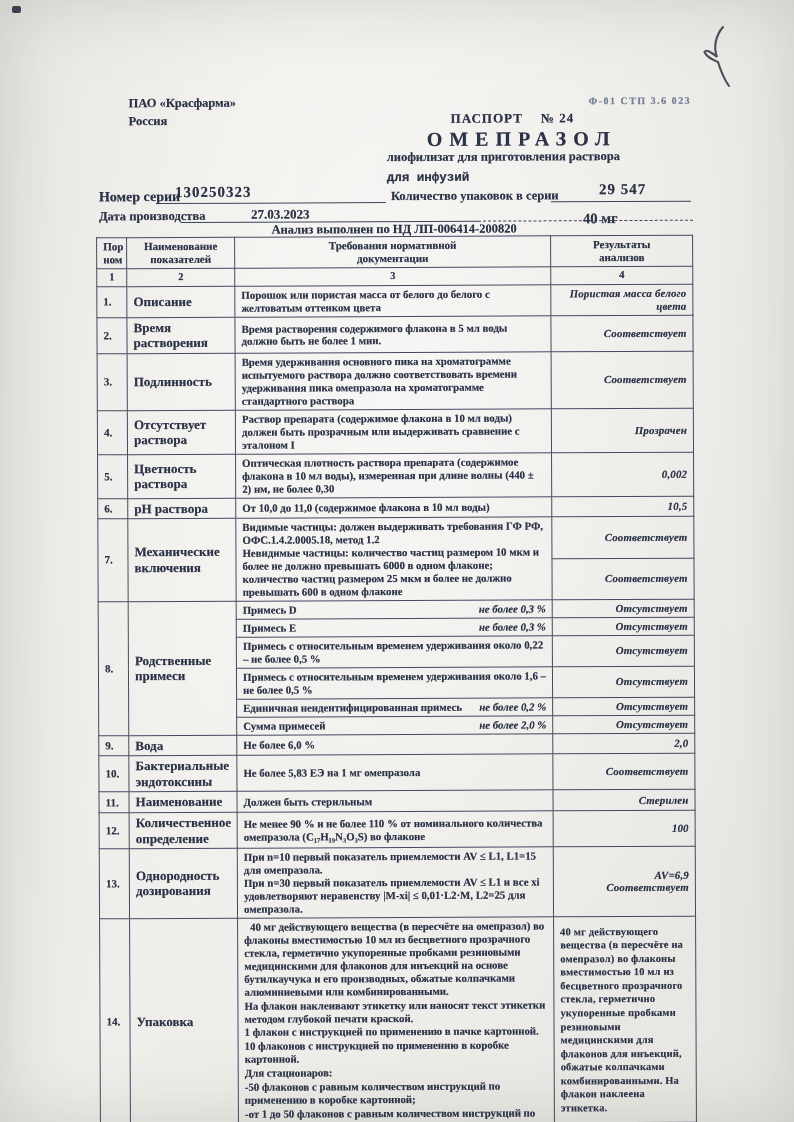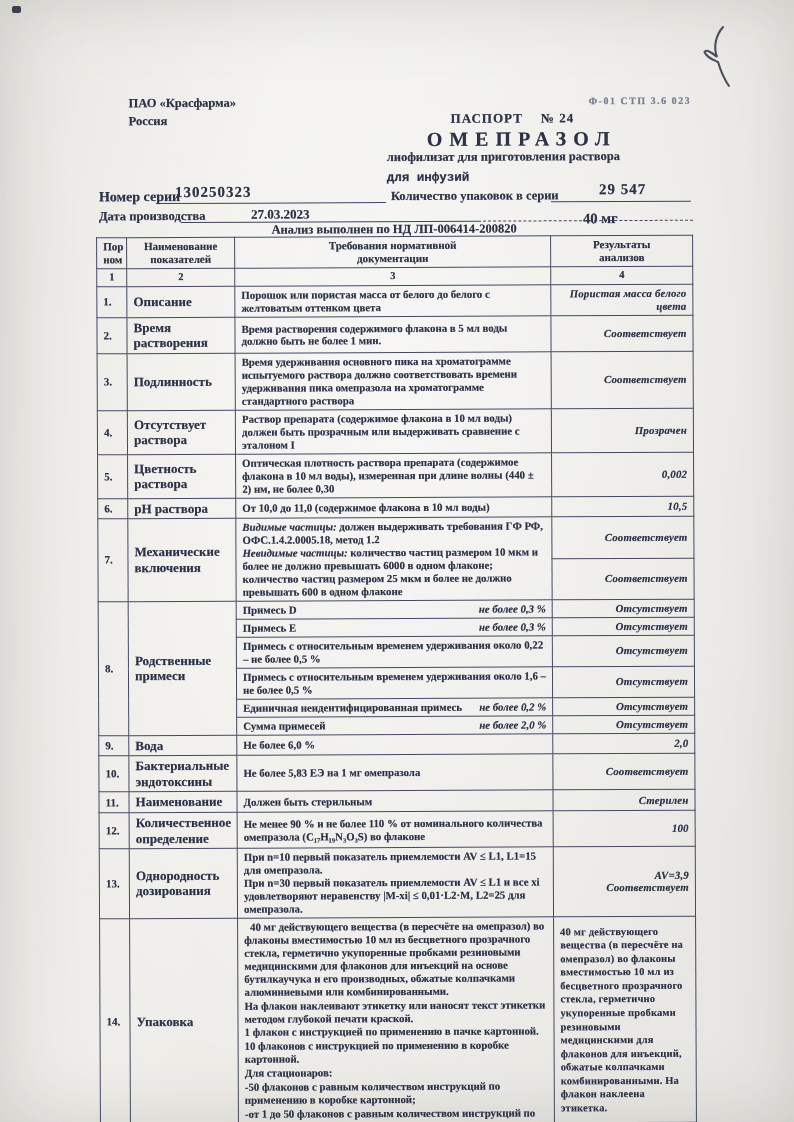"Видимые частицы:" .lbl-italic { font-style: italic -> none }
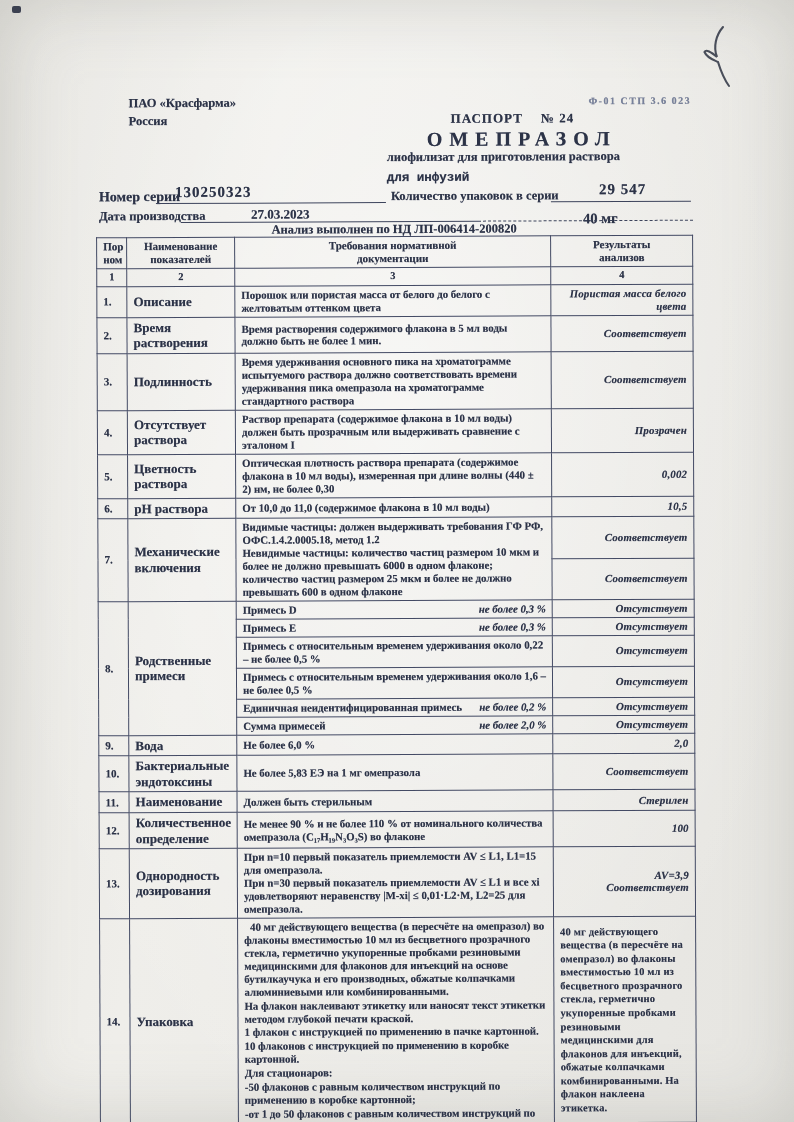"AV=3,9" span.res-line { text: 3,9 -> 6,9 }
